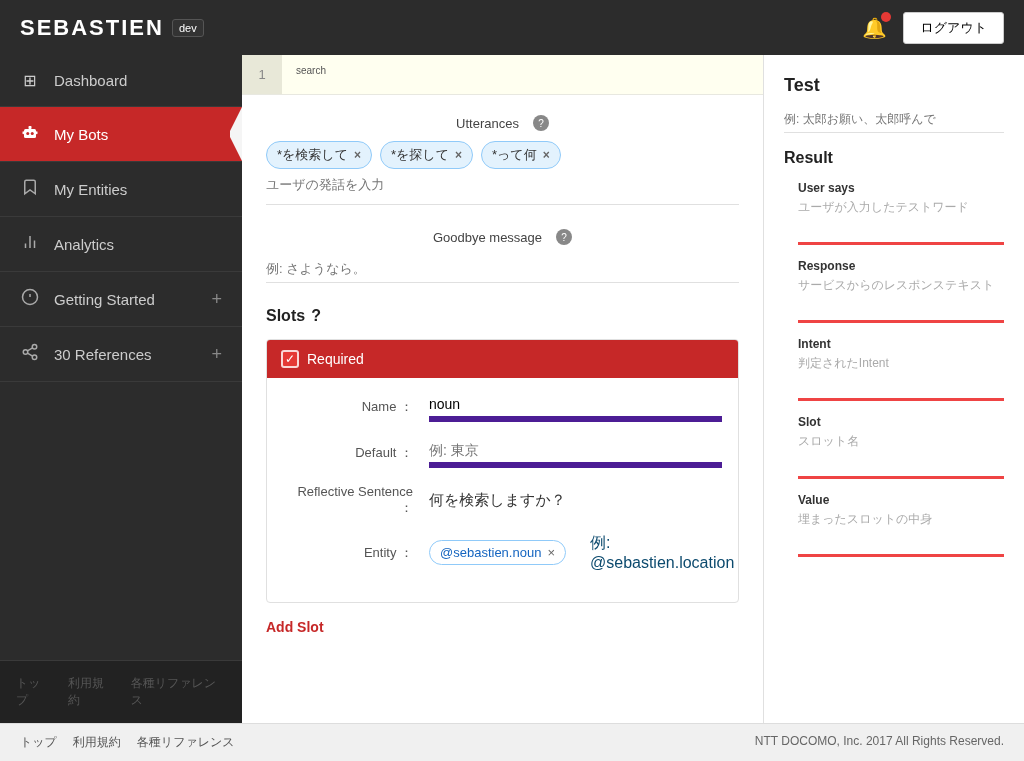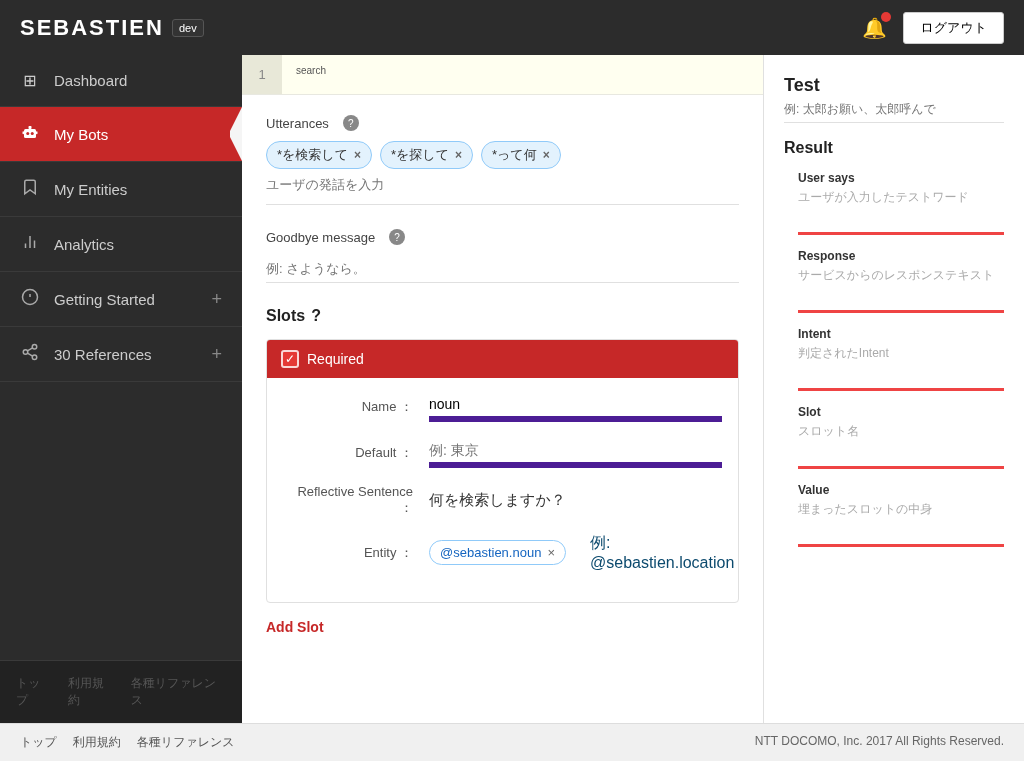"Test" .test-title { margin-bottom: none -> 10px }
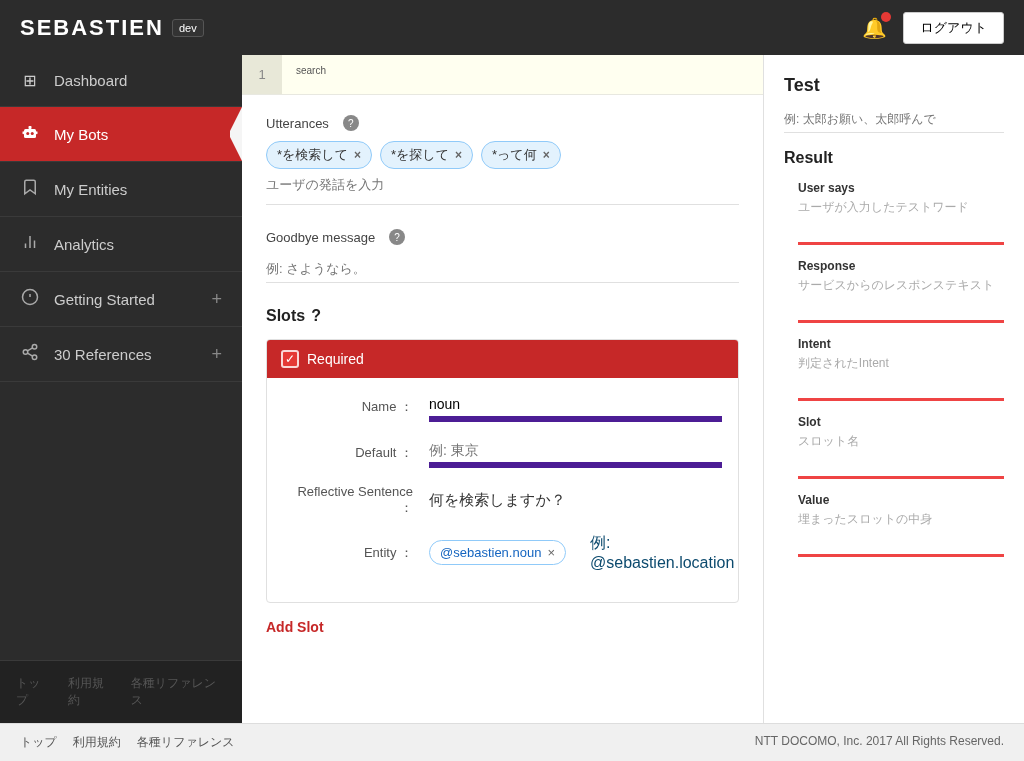"Utterances" .form-label { justify-content: none -> center }
